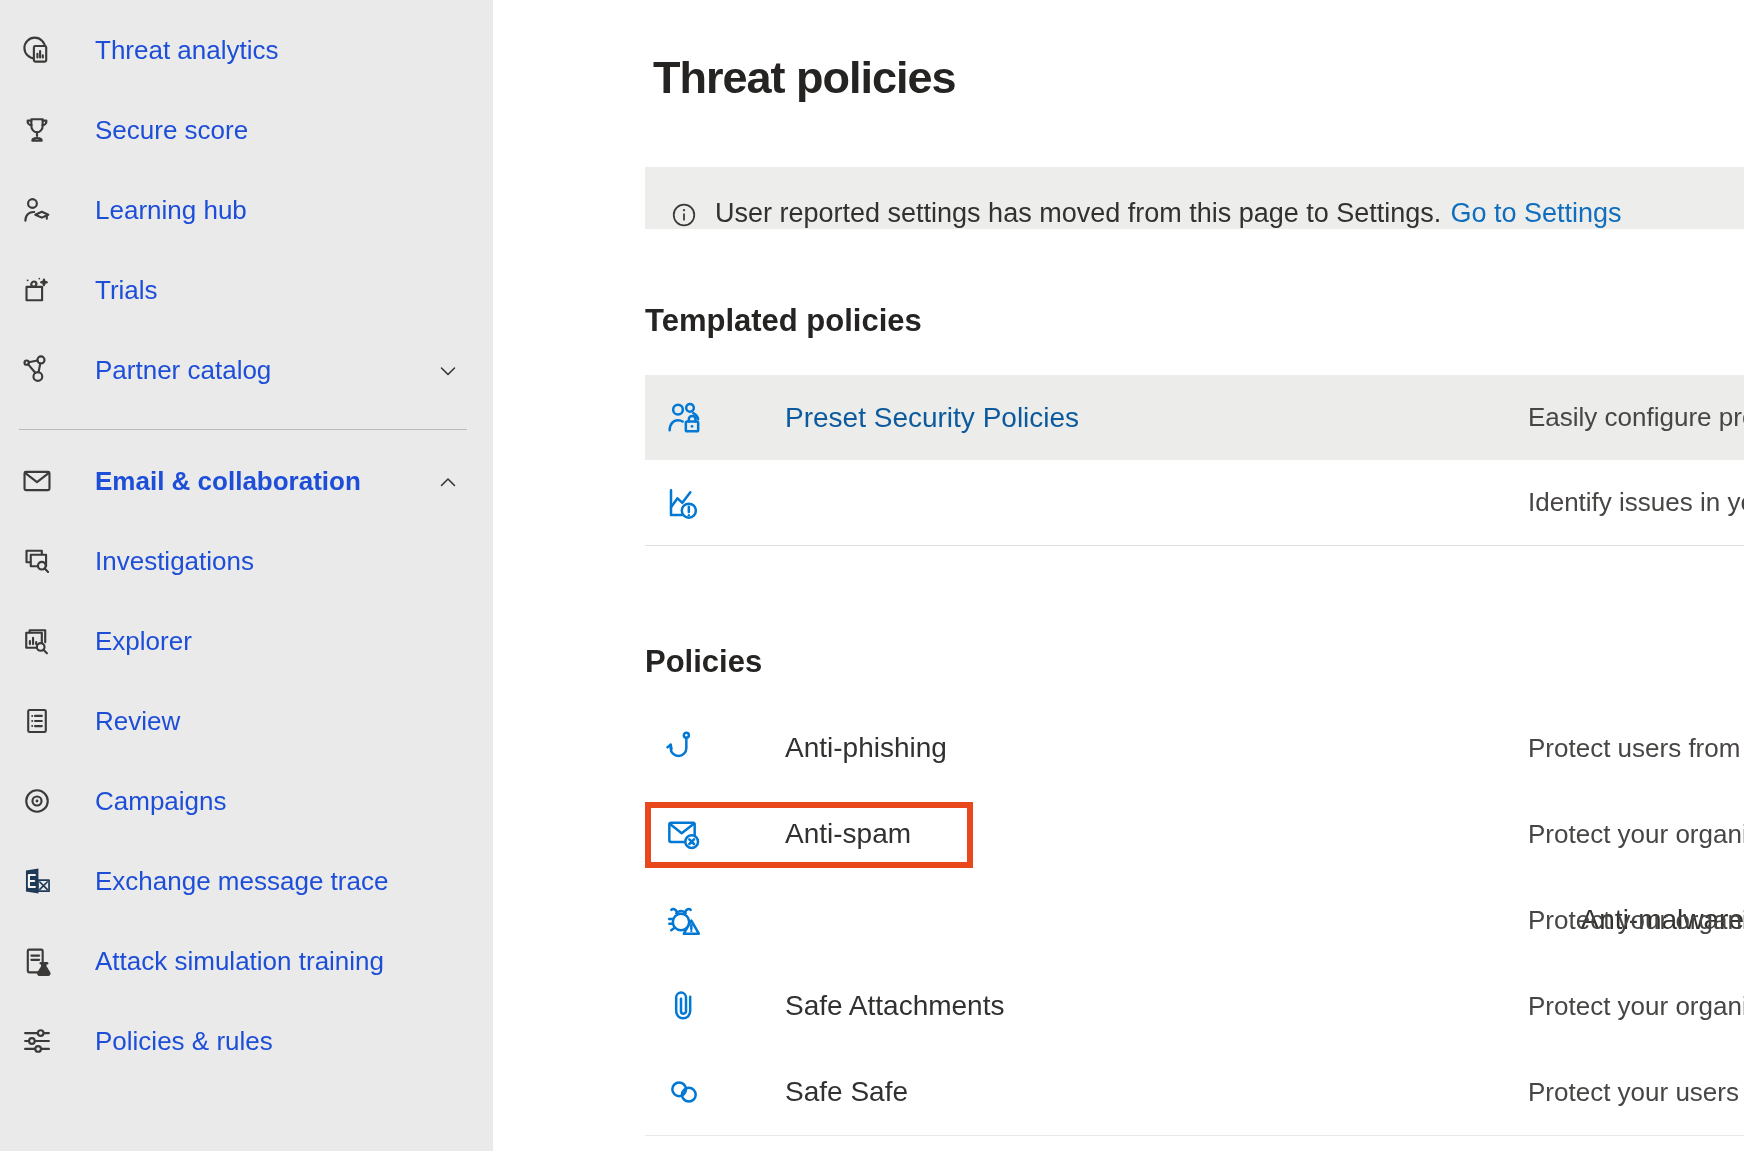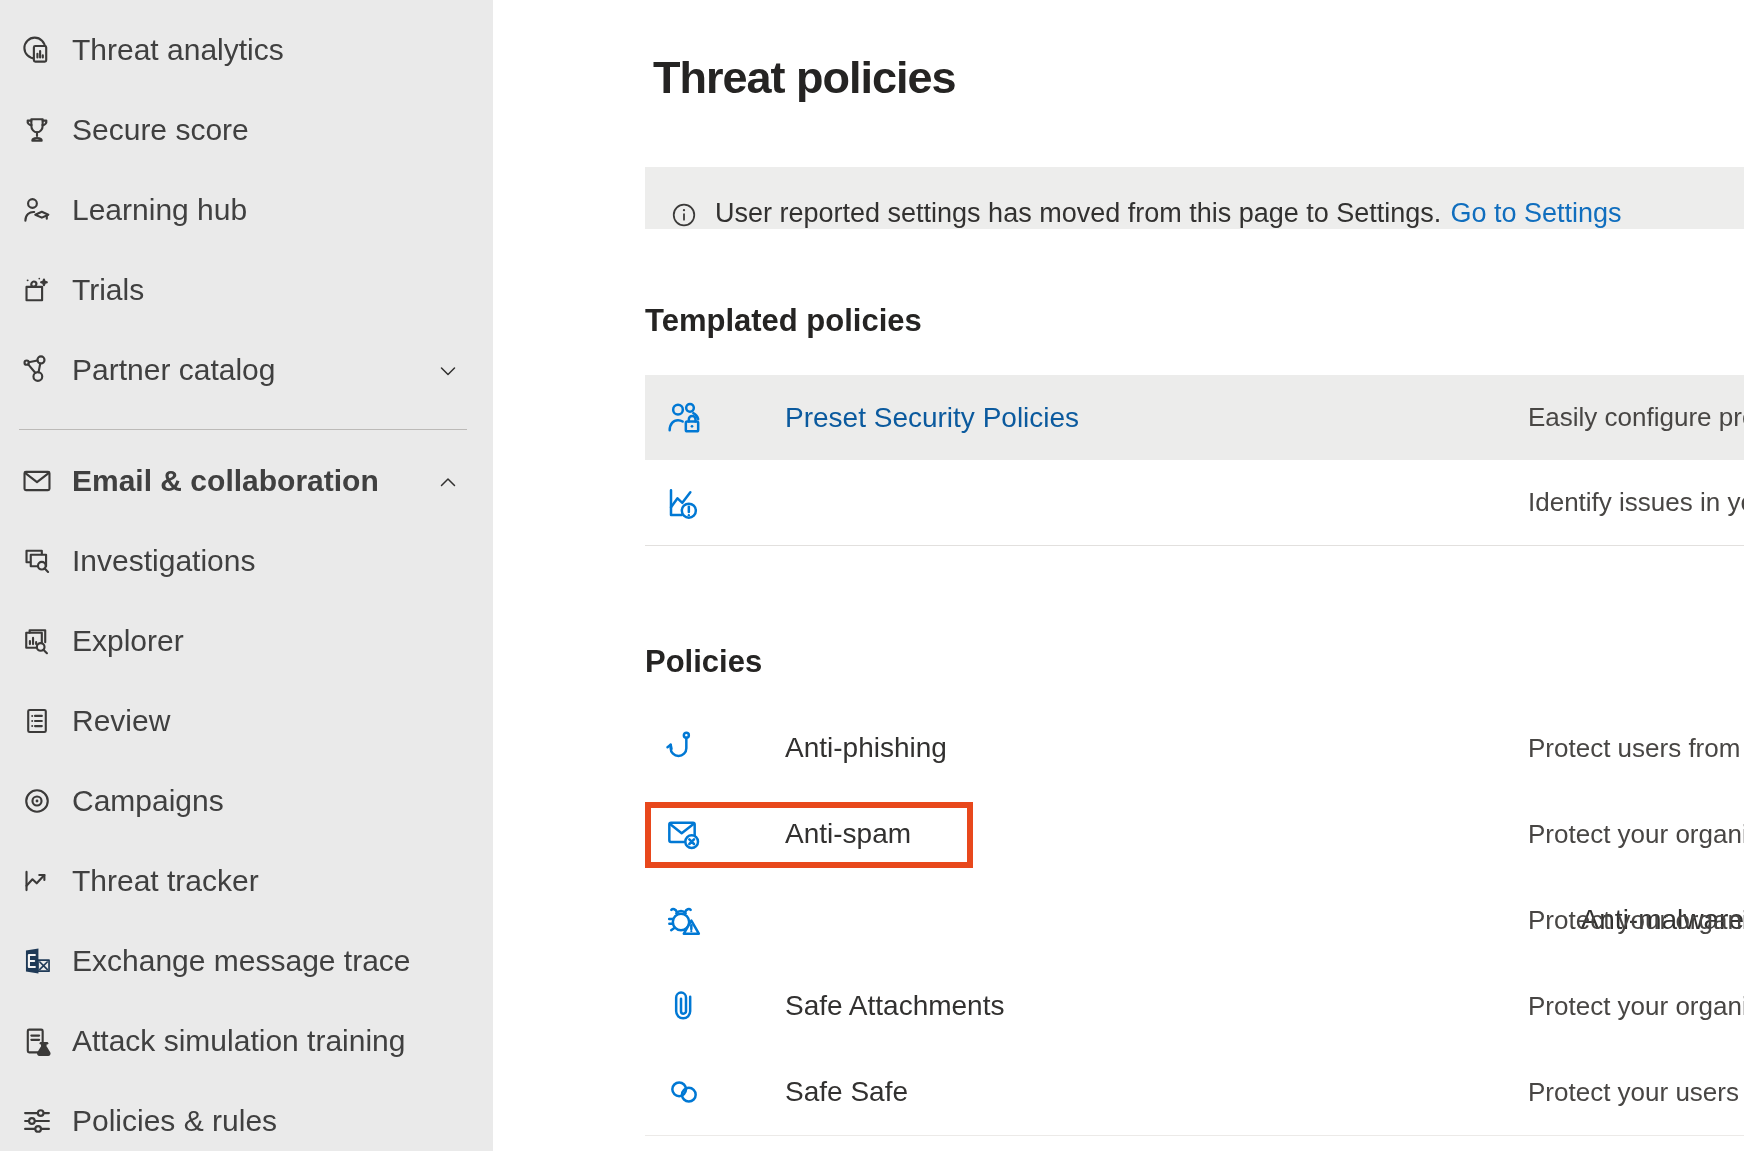"Threat analytics" .nav-label { color: #404040 -> #1d4ed8; font-size: 30px -> 26px; margin-left: 18px -> 41px }
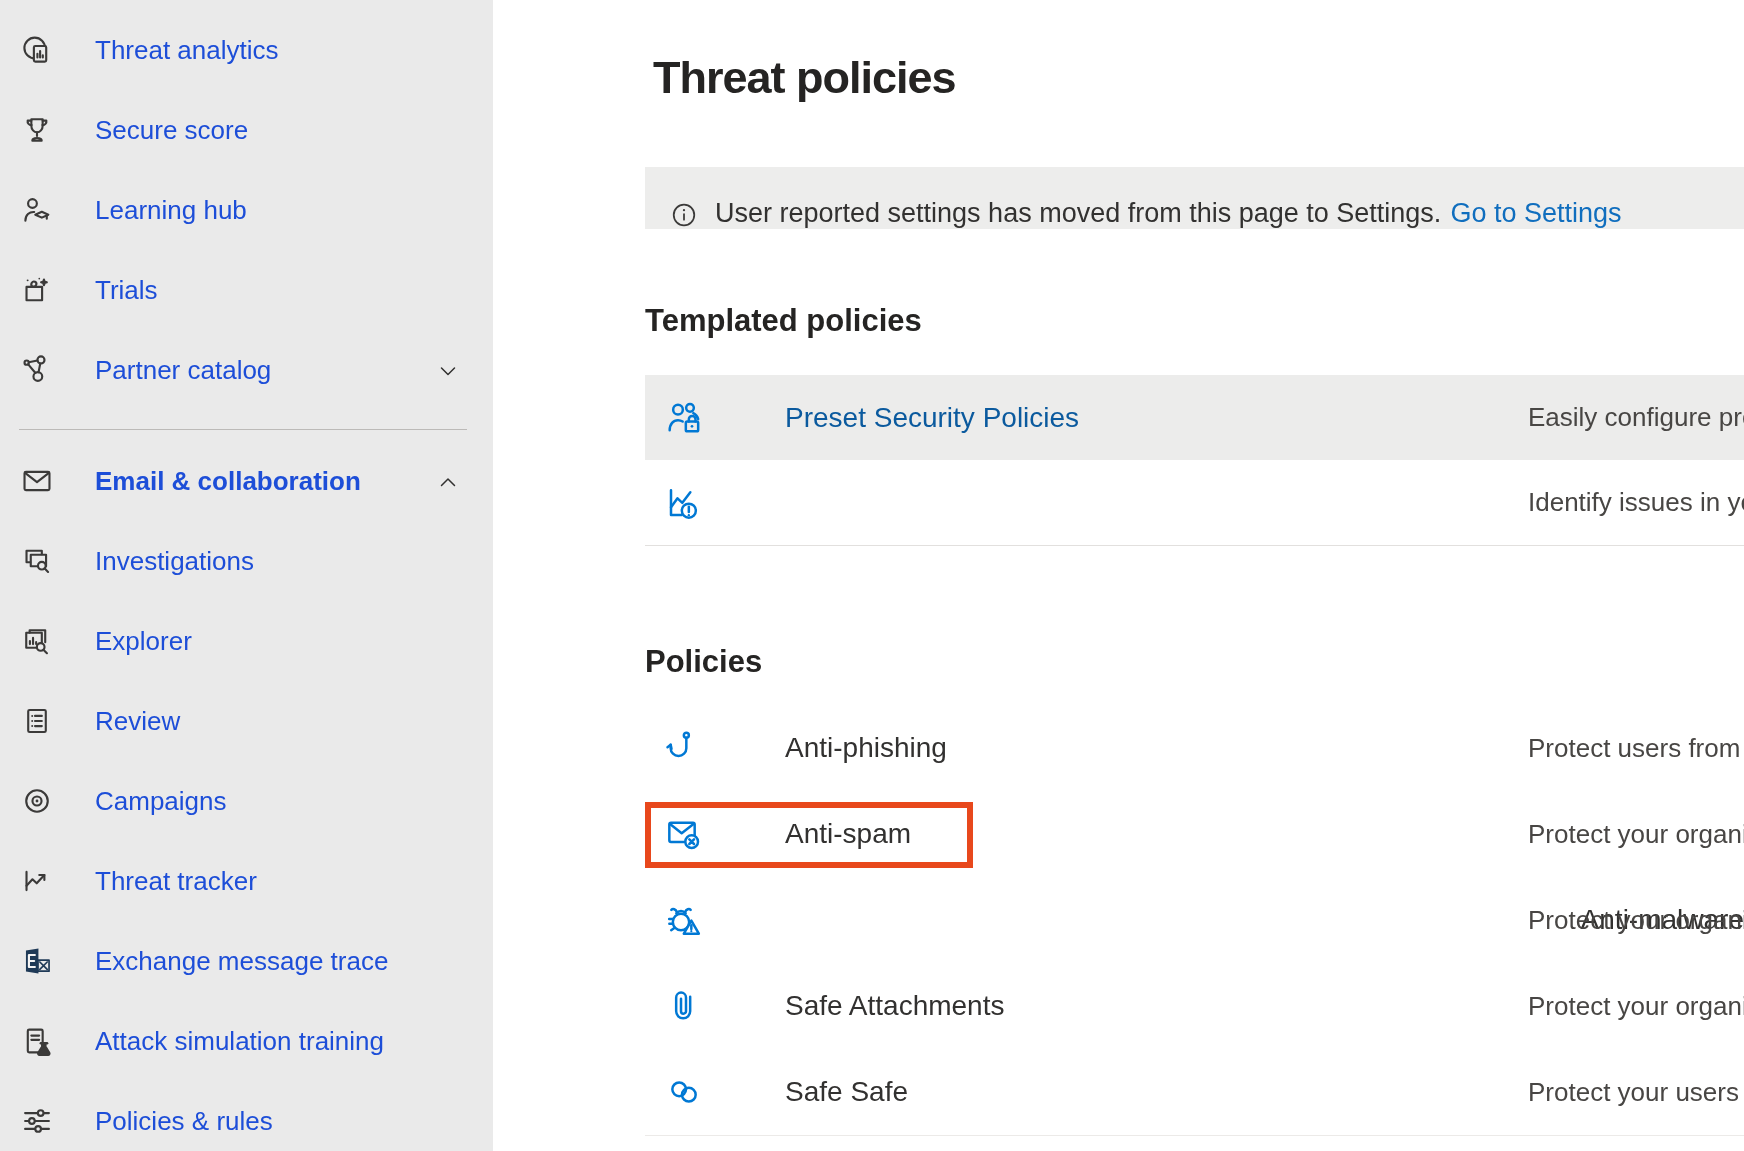"Threat tracker" div.nav-item { html: <div> <span> <svg> <path></path> <path></path> <path></path> </svg> </span> <span>Threat tracker</span> </div> -> none }
